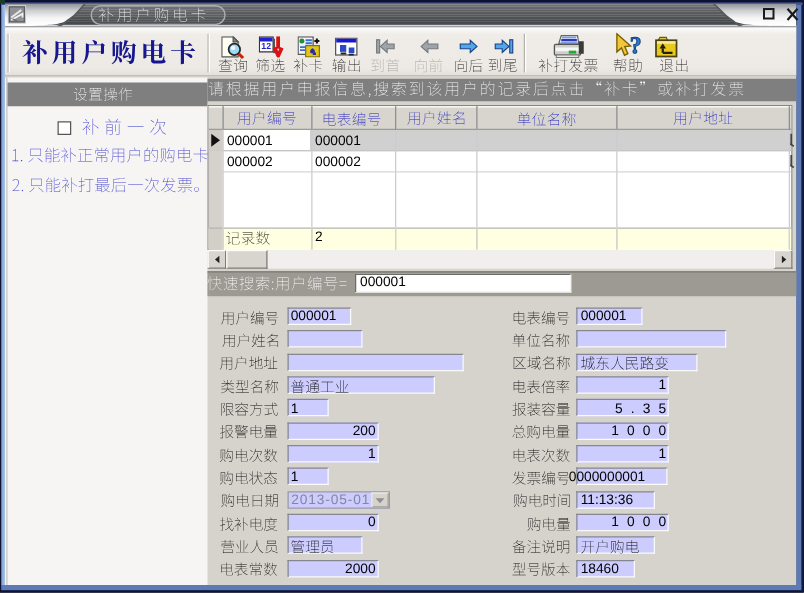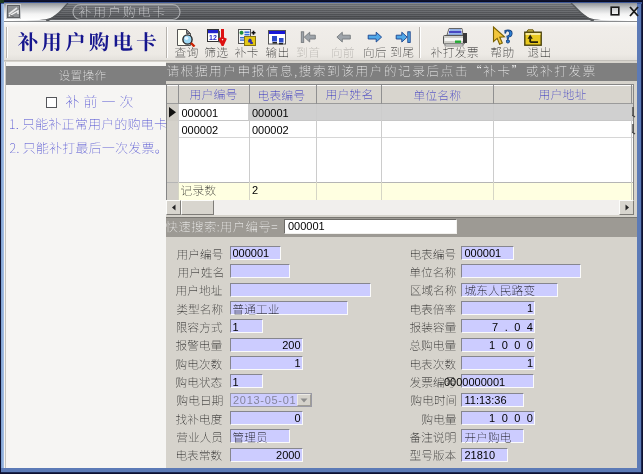"7.04" div { text: 7.04 -> 5.35 }
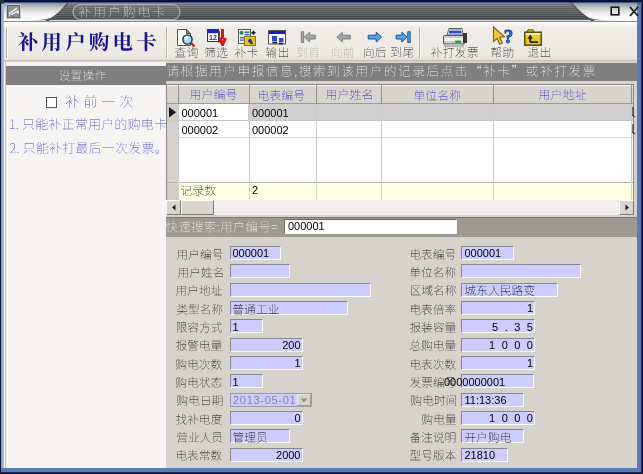"0000000001" div { left: 444px -> 455px }
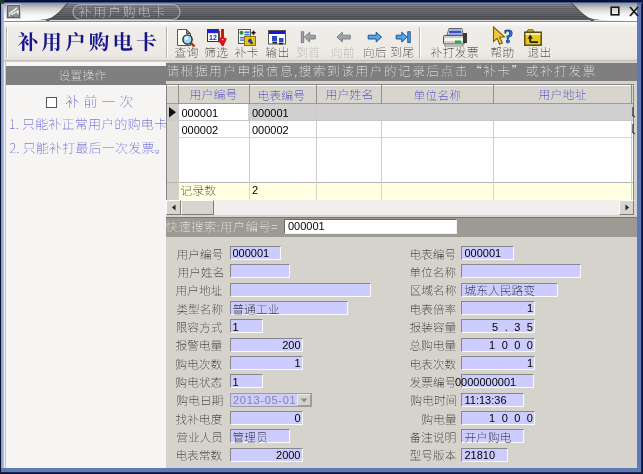"21810" div { text: 21810 -> 18460 }
